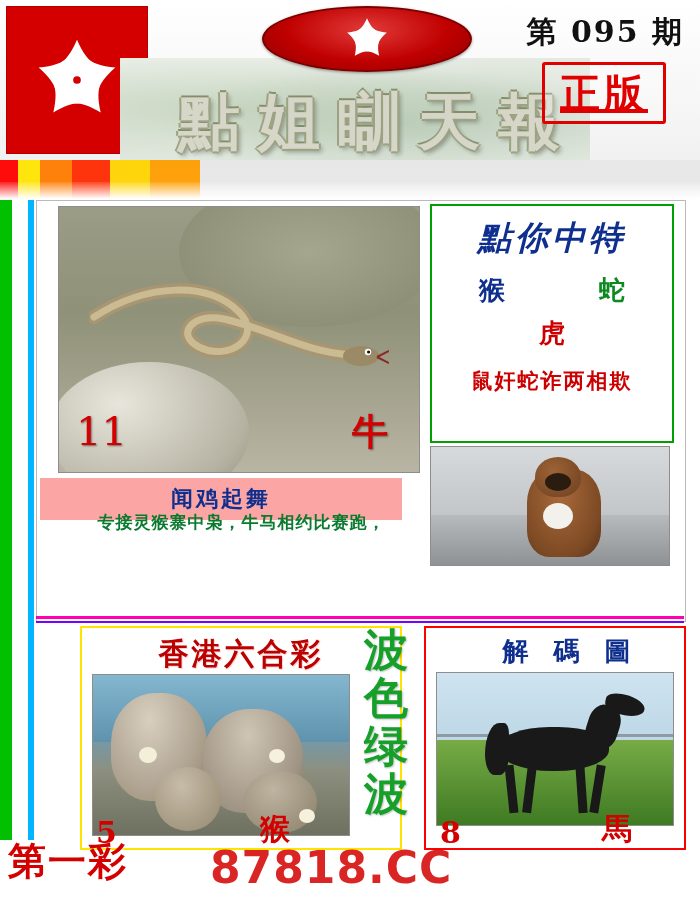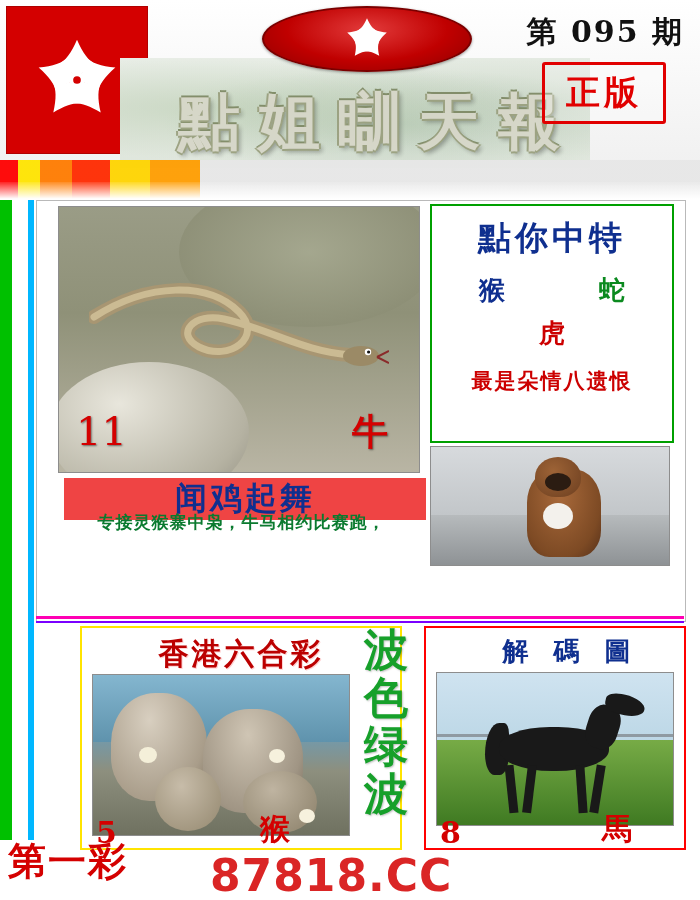"正版" .stamp { font-size: 34px -> 40px; text-decoration: none -> underline }
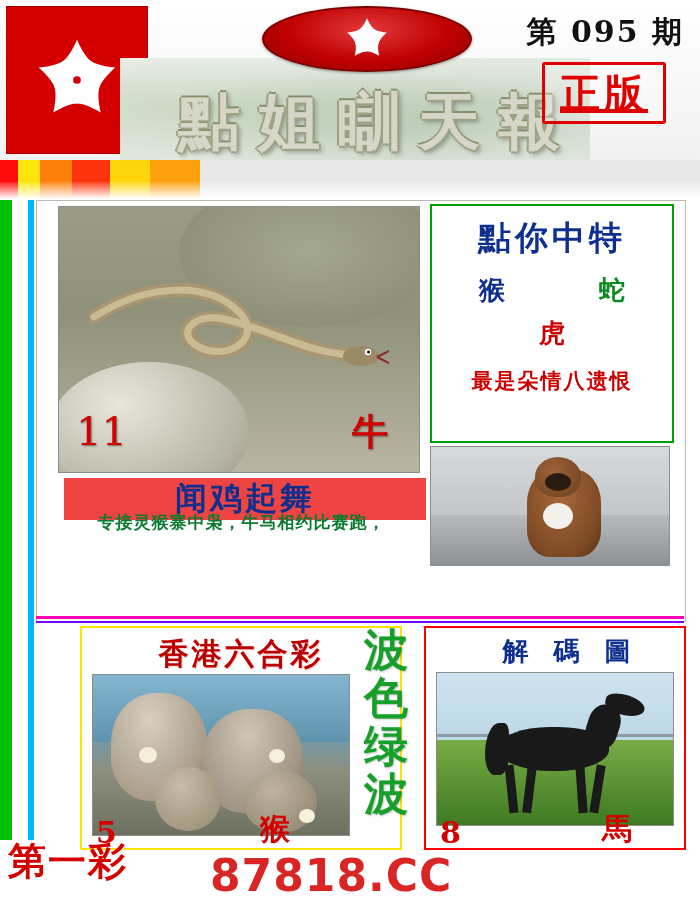"點你中特" .rp-title { font-style: none -> italic }
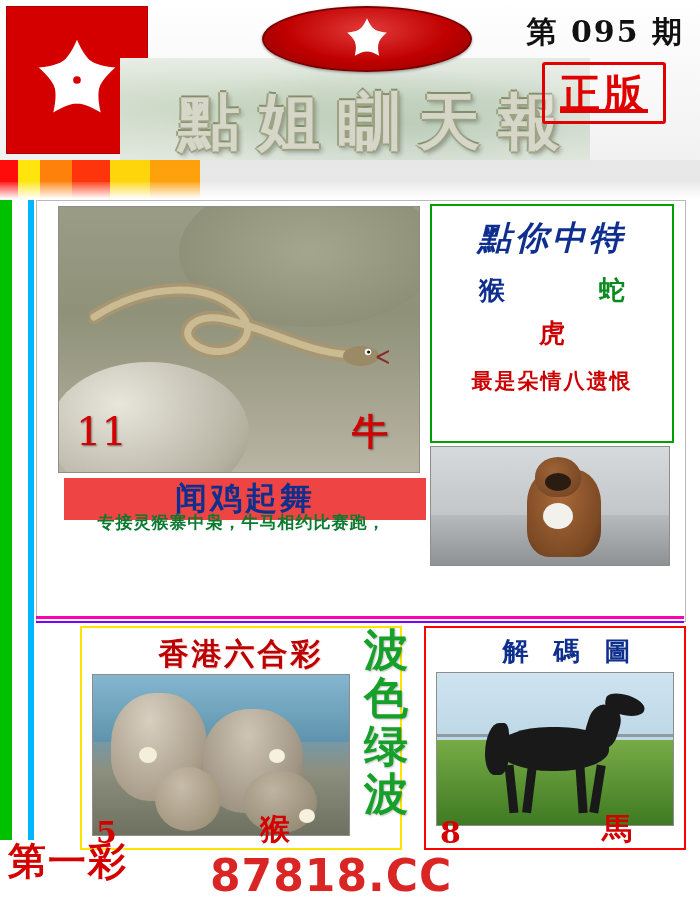"最是朵情八遗恨" div.rp-poem { text: 最是朵情八遗恨 -> 鼠奸蛇诈两相欺 }
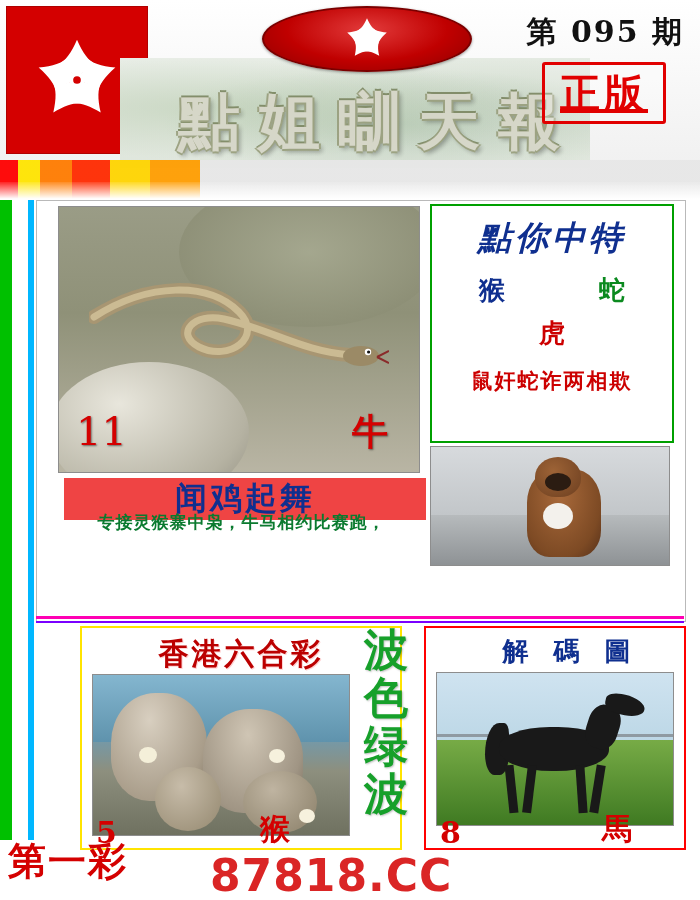"闻鸡起舞" .idiom { background: #ef4444 -> #fca5a5; font-size: 32px -> 22px; left: 64px -> 40px }
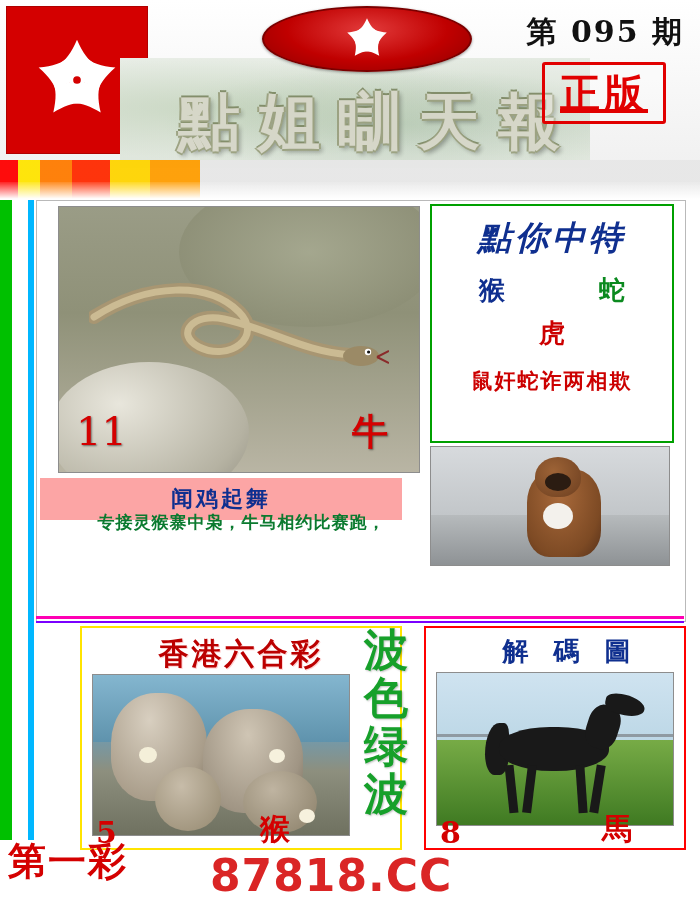"87818.CC" .footer-right { top: 20px -> 12px }
